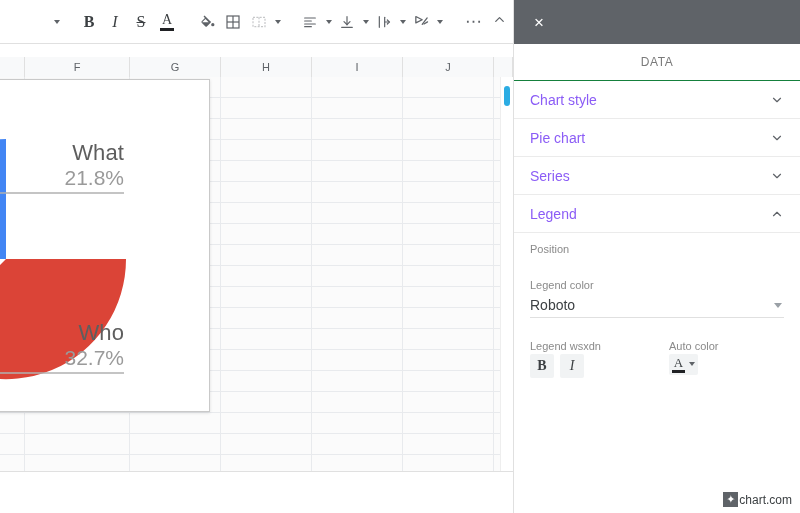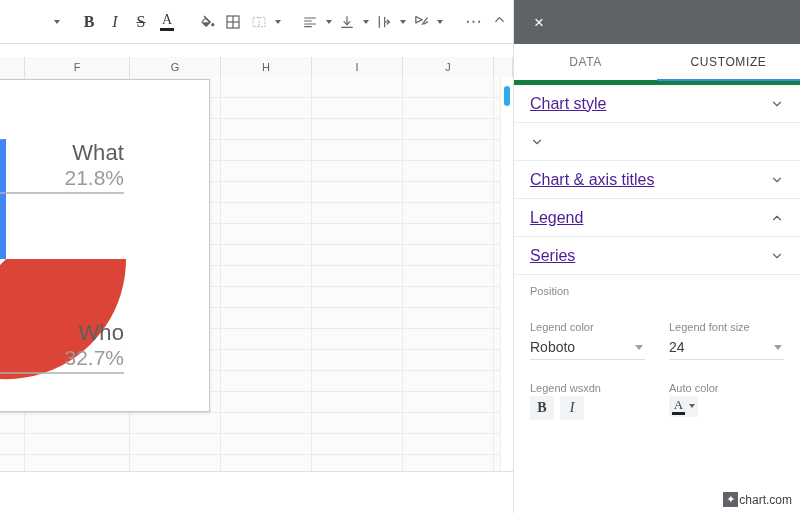"DATA" .editor-tabs { border-bottom: 5px solid #15803d -> 1px solid #15803d }
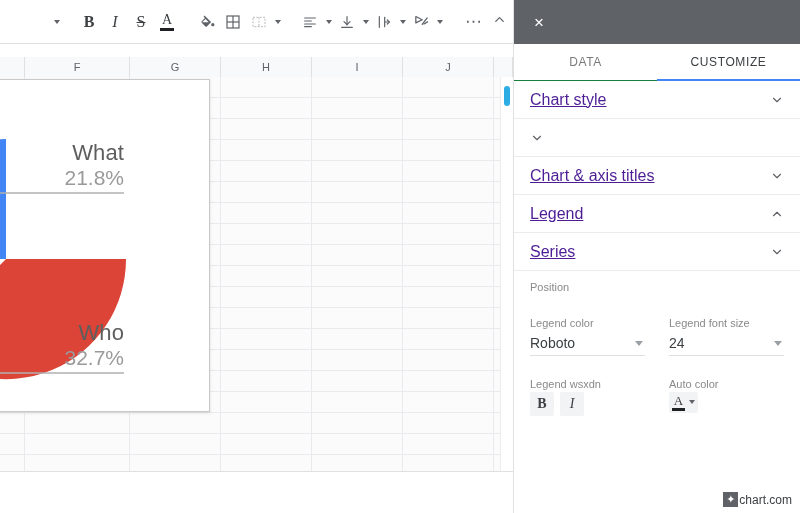"CUSTOMIZE" div.editor-tab { html: <div>CUSTOMIZE</div> -> none }
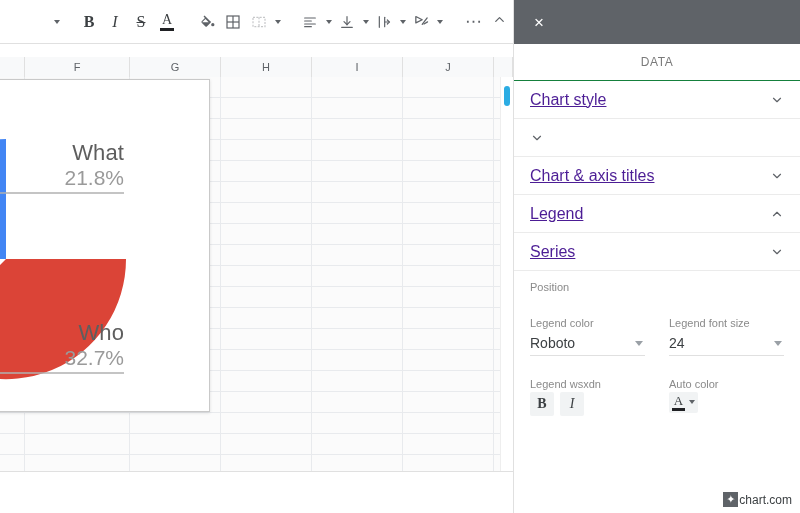"Chart style" .section-label { color: #4c1d95 -> #8b5cf6; font-size: 16px -> 14px; text-decoration: underline -> none }
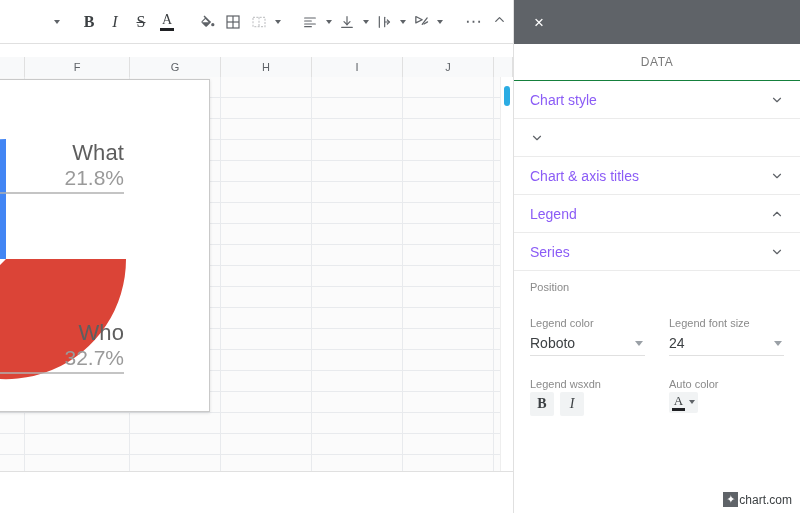"Pie chart" div.section-label { html: none -> <div>Pie chart</div> }
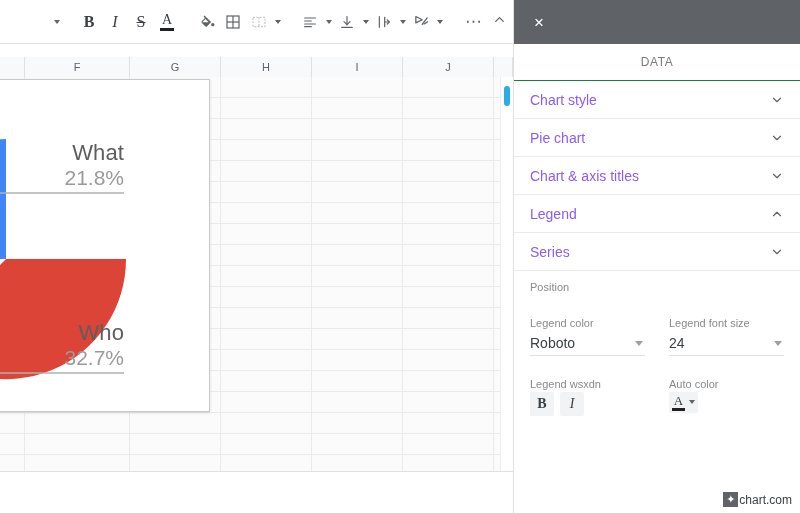"Chart & axis titles" div.section-row { html: <div> <div>Chart &amp; axis titles</div> <div> <svg> <polyline></polyline> </svg> </div> </div> -> none }
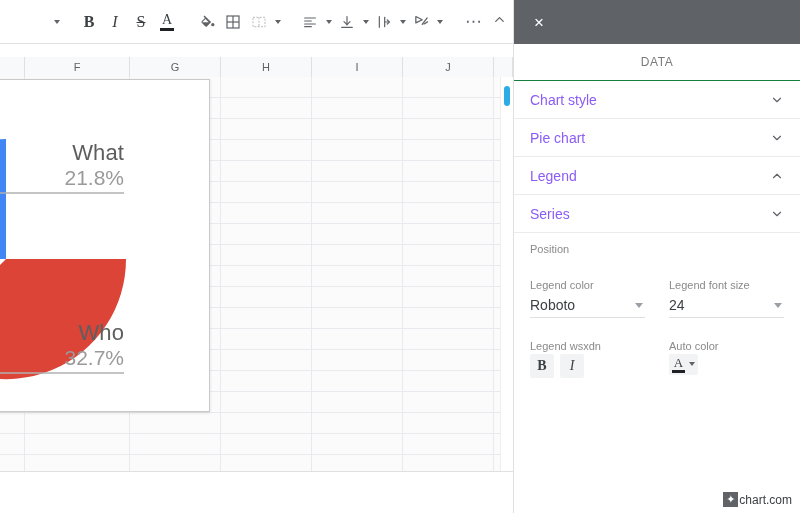"Legend" div.section-row { order: before "Series" -> after "Series" }
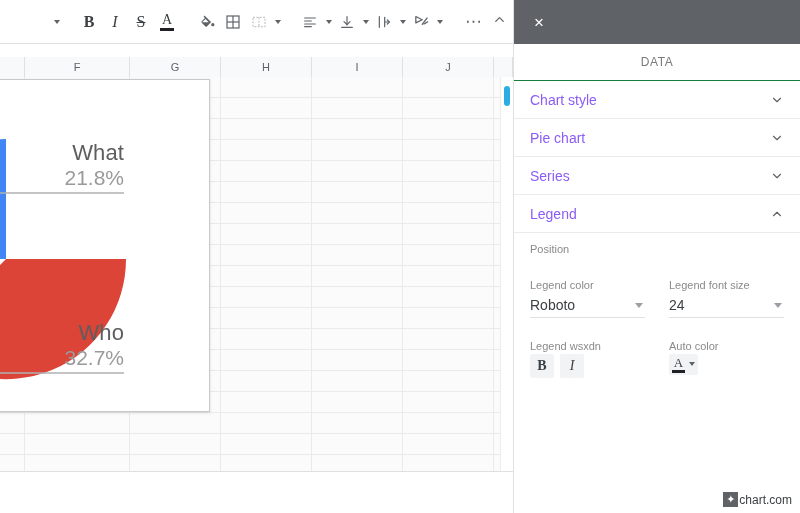"Legend font size" div.field { html: <div> <div>Legend font size</div> <div> <span>24</span> <span></span> </div> </div> -> none }
